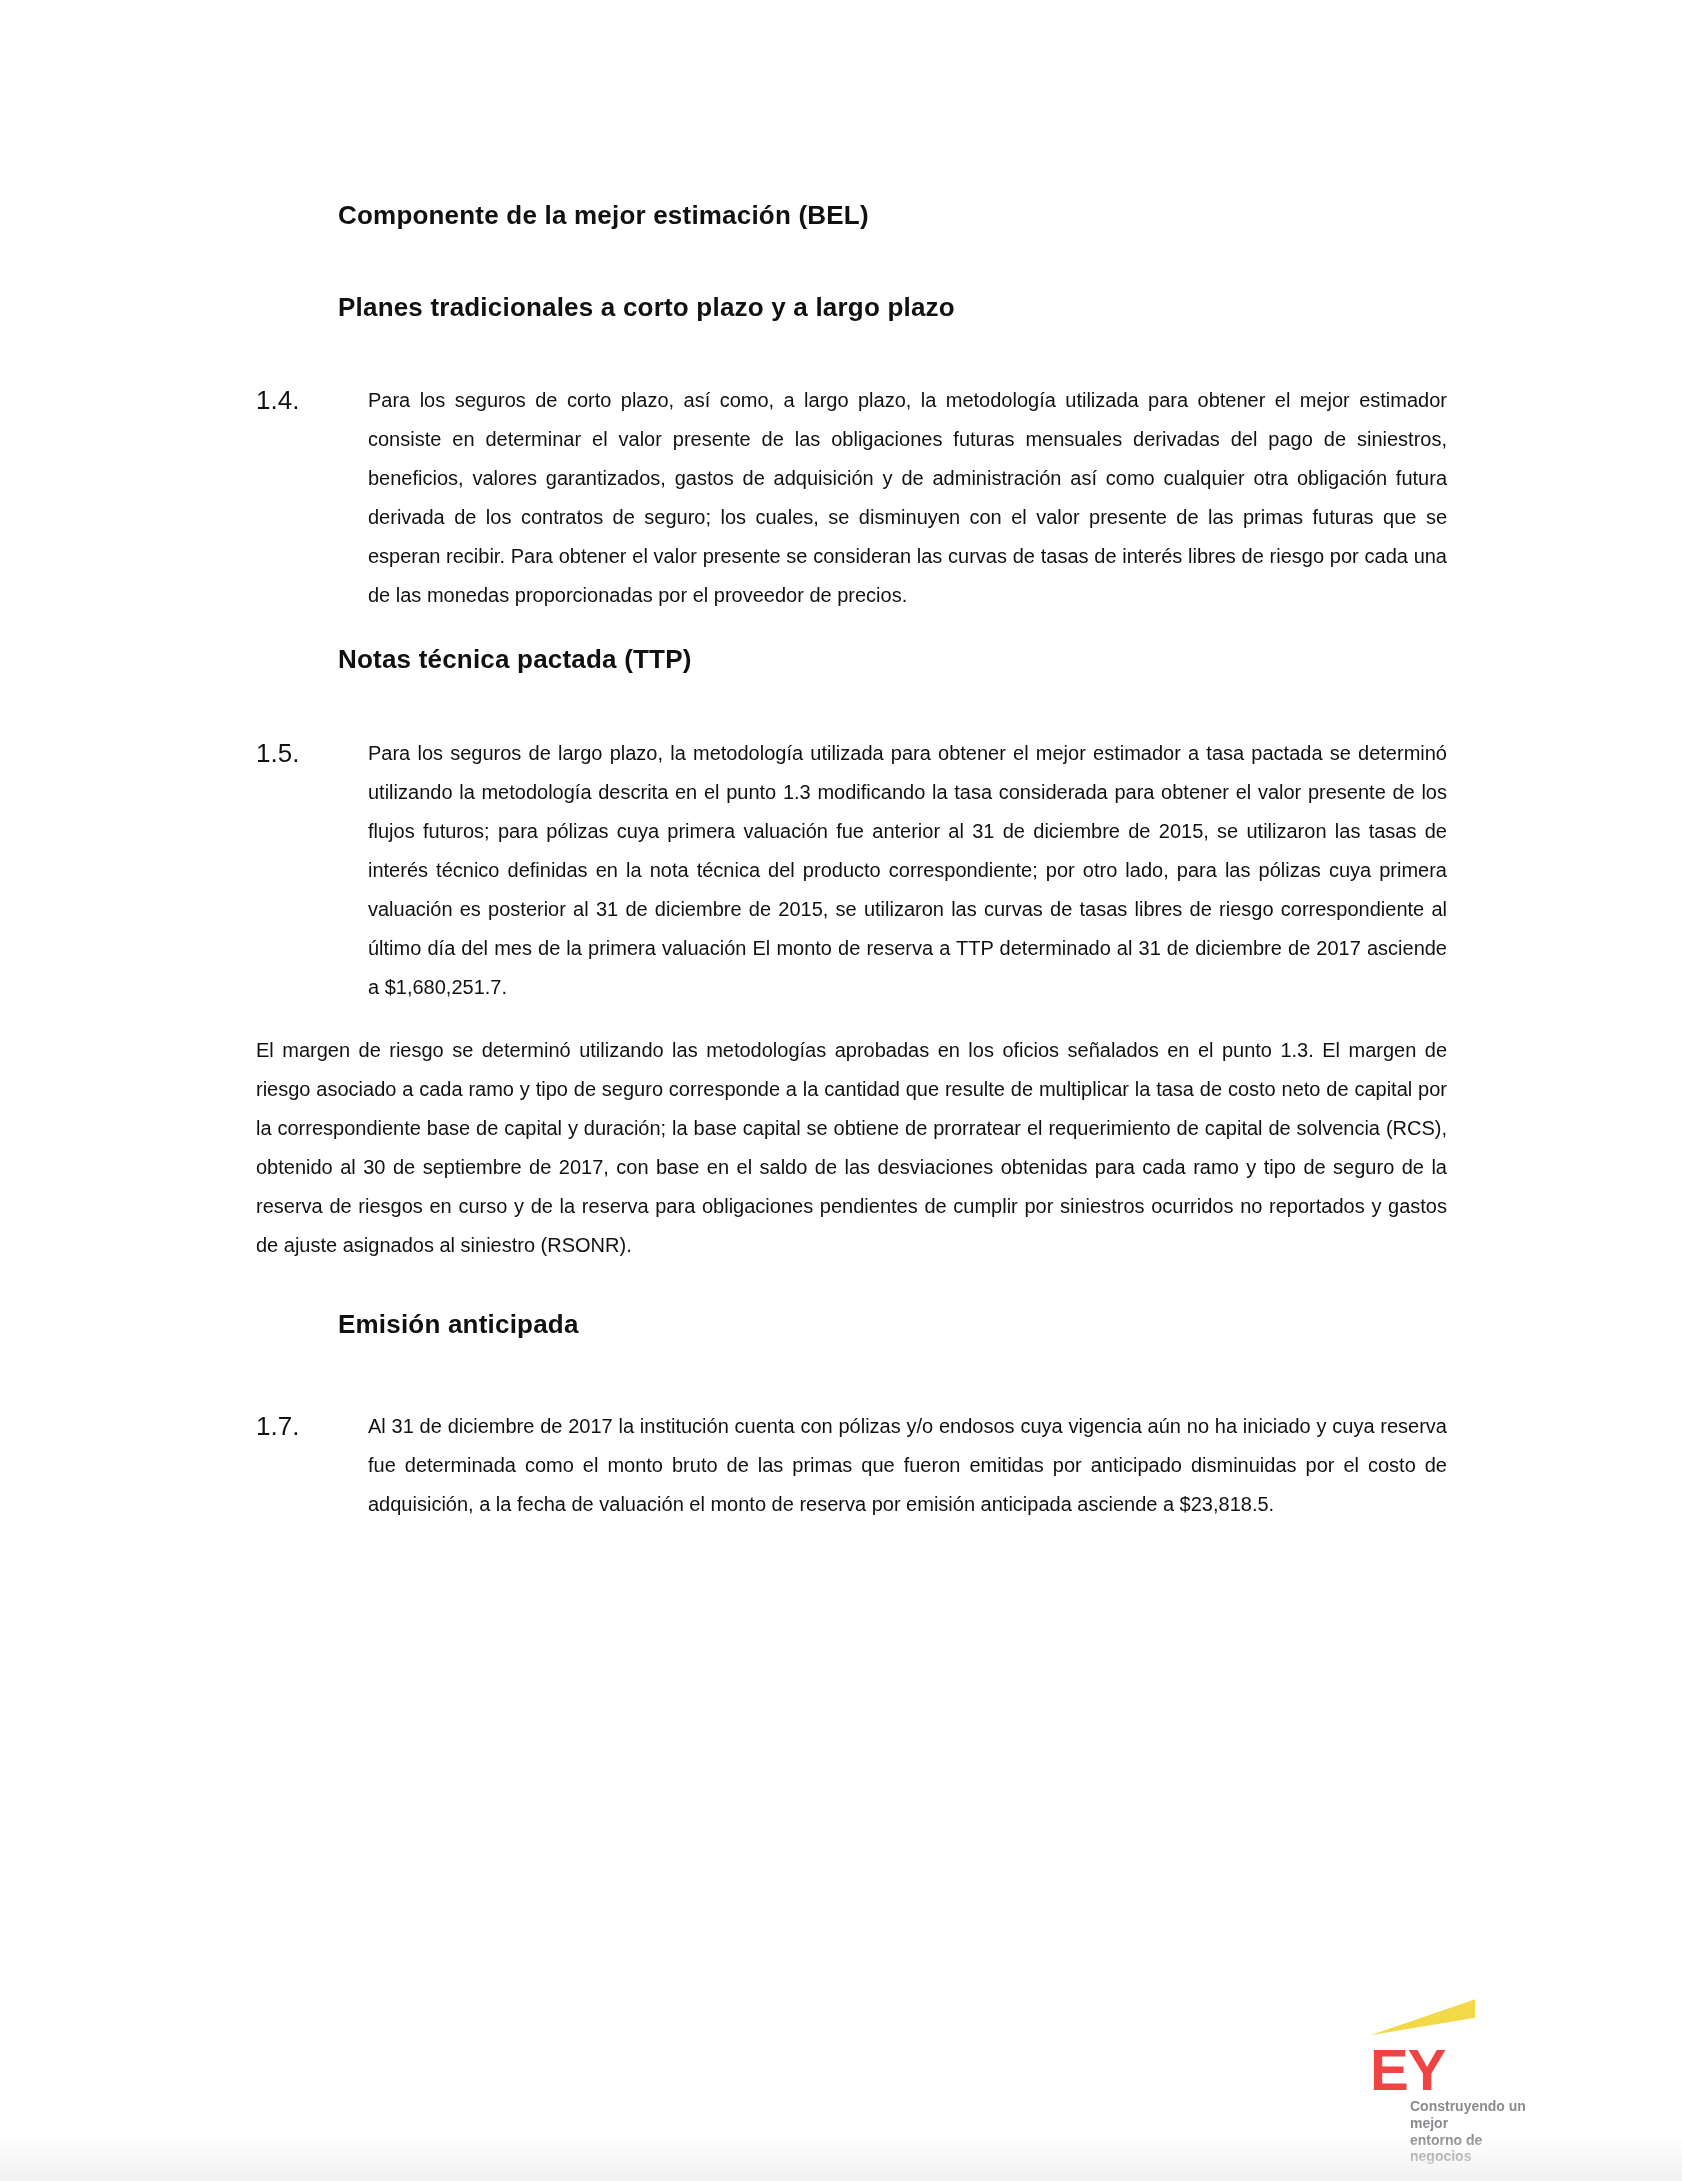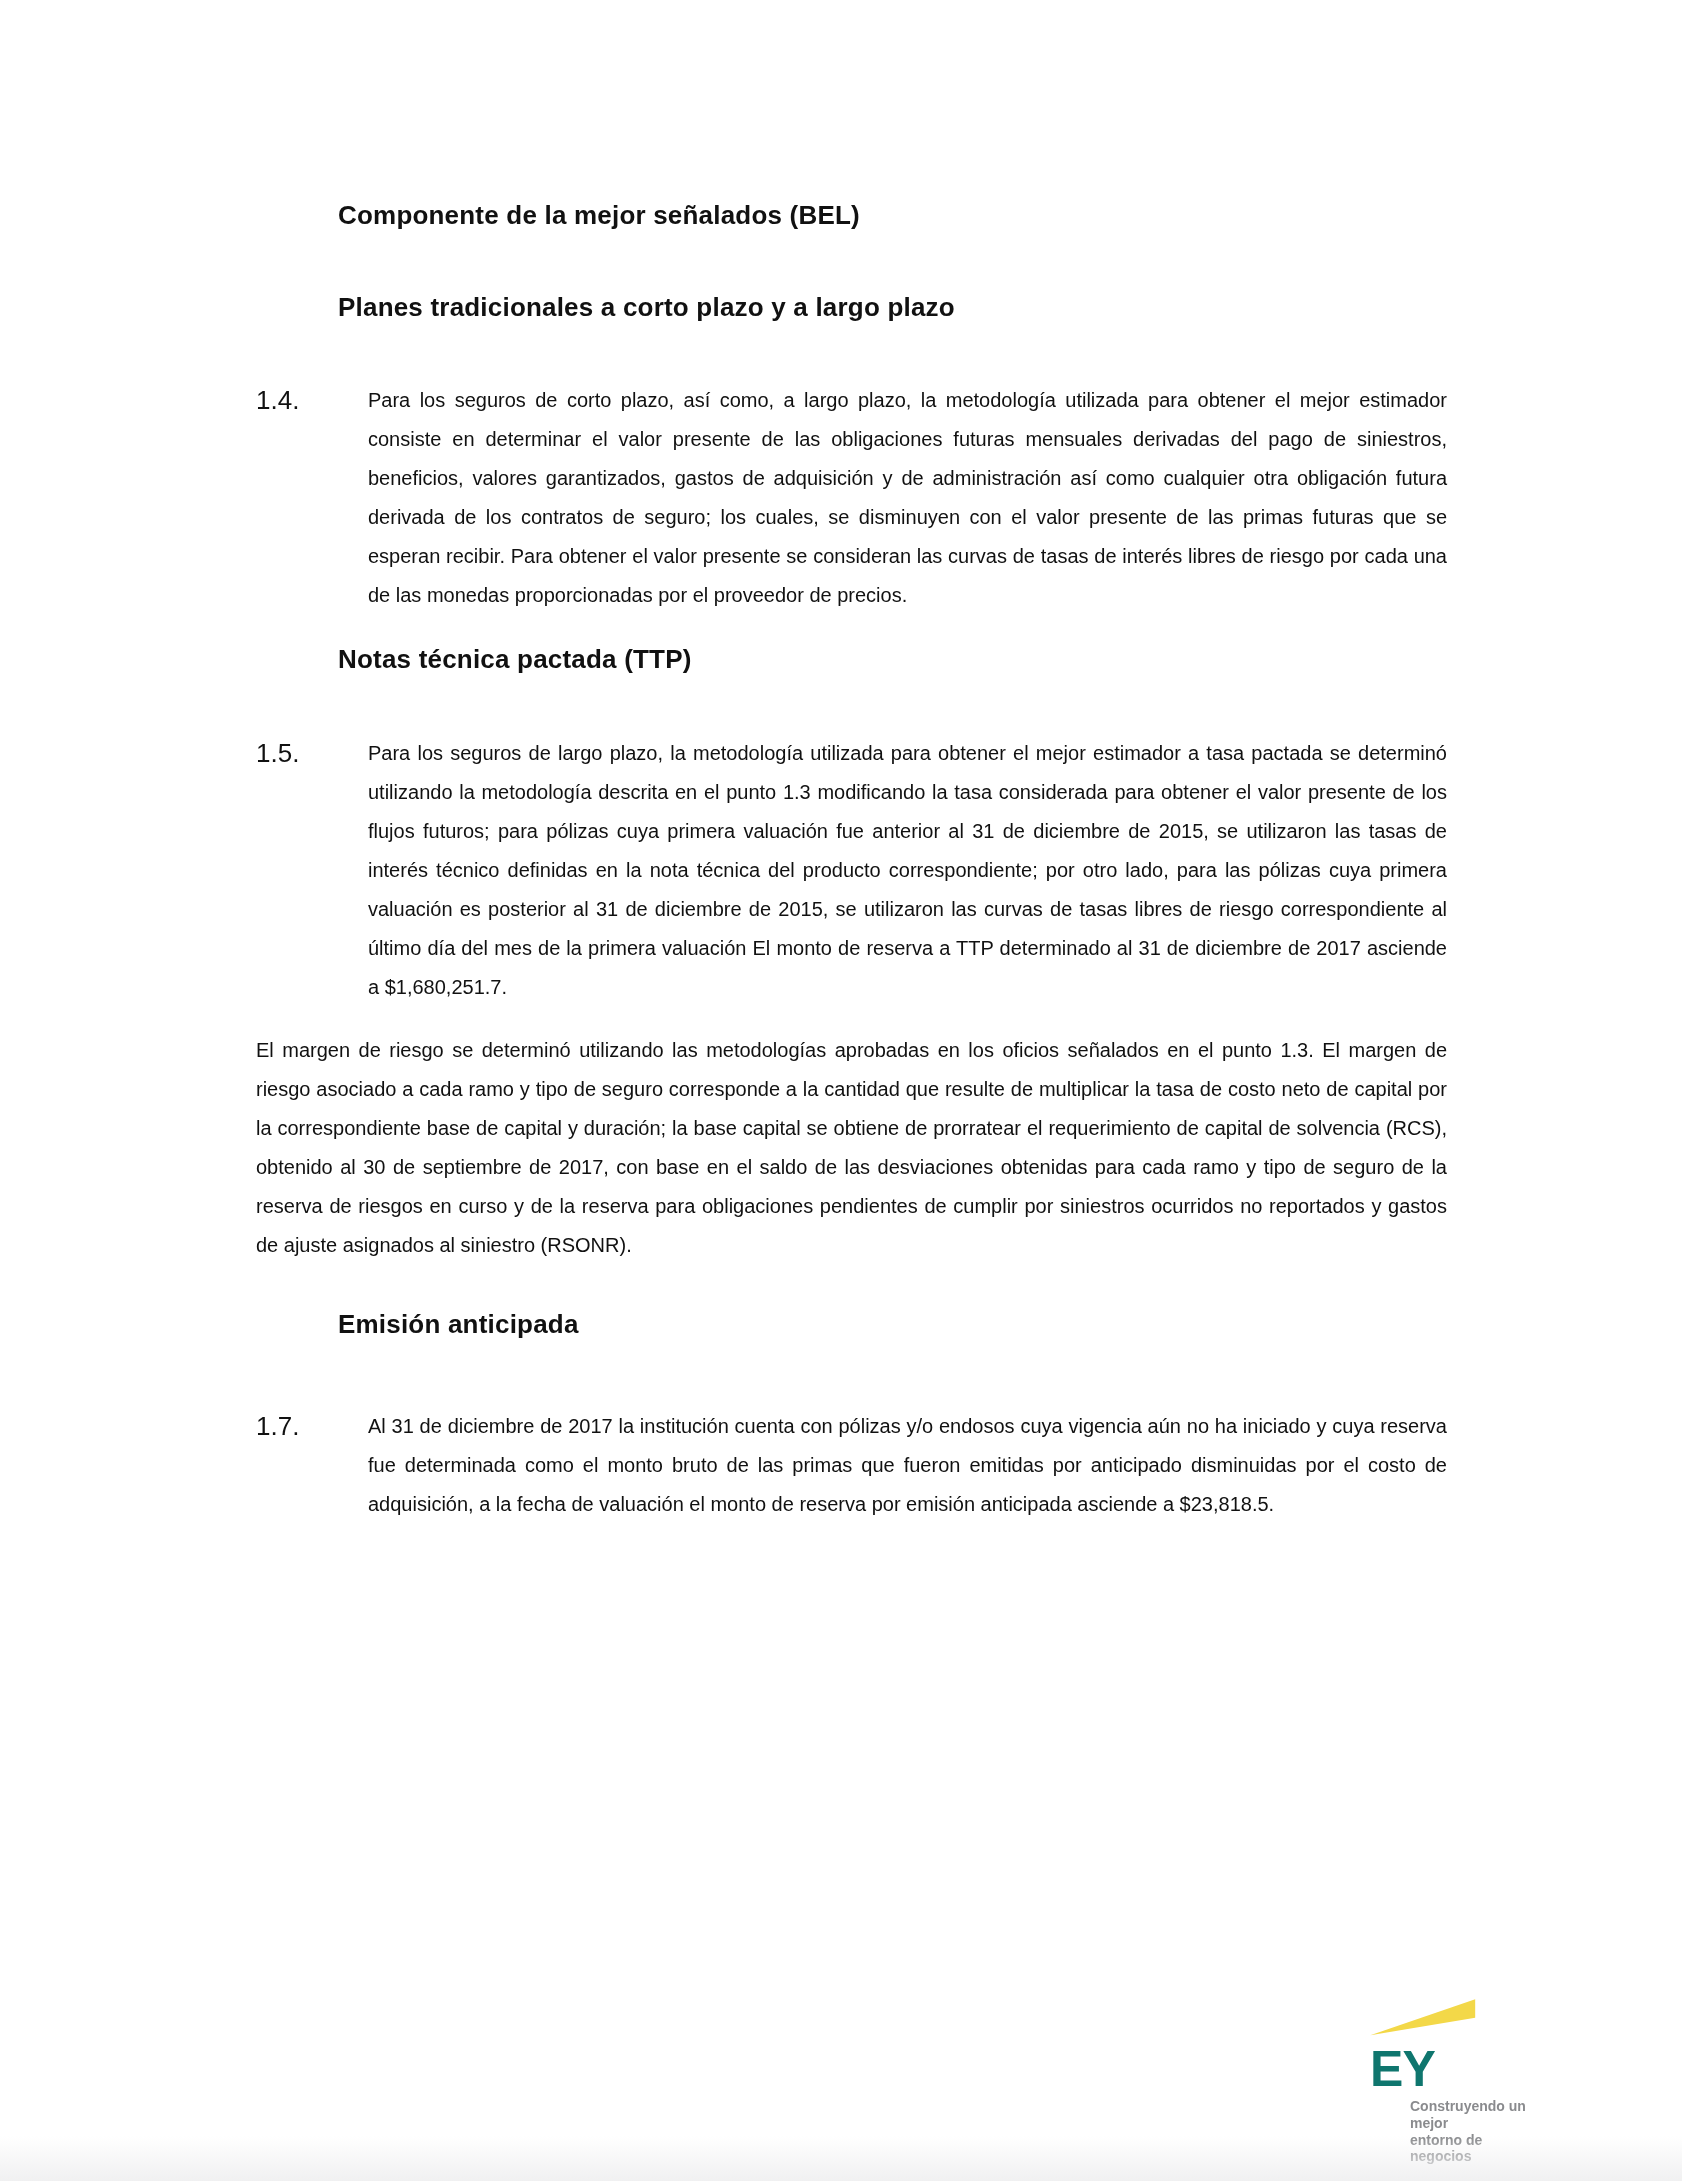"Componente de la mejor señalados" div.h { text: señalados -> estimación }
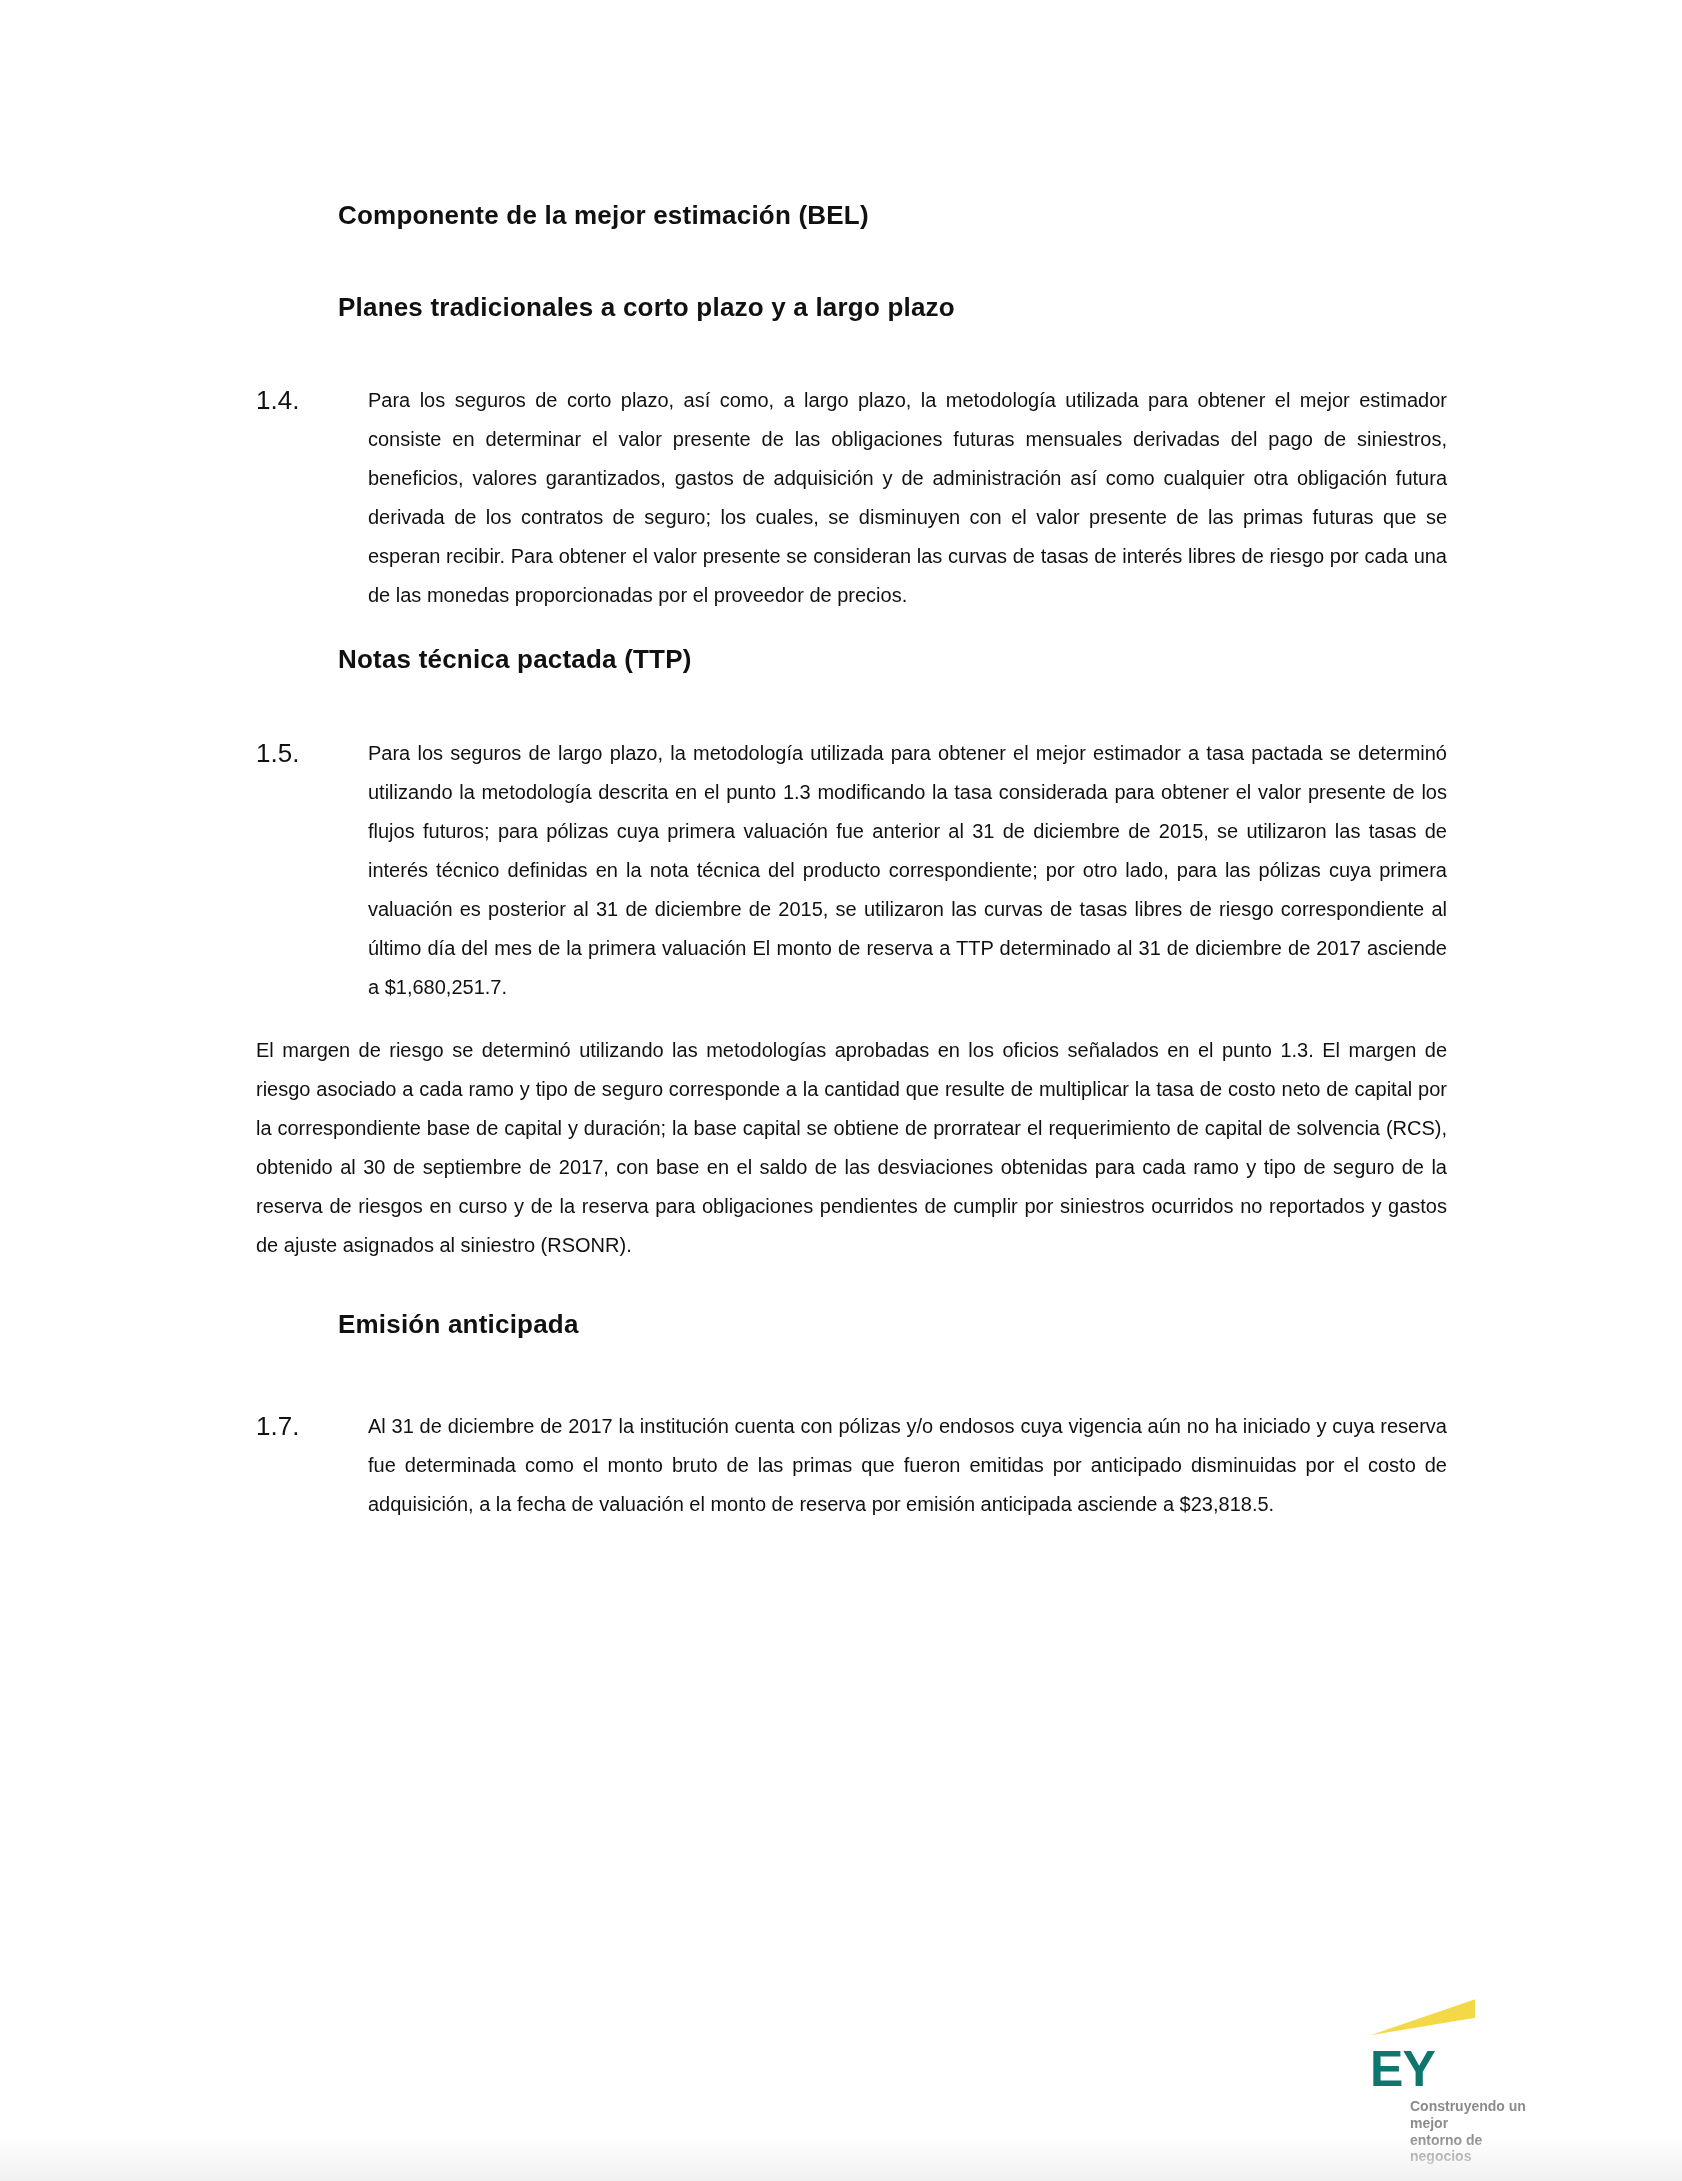"EY" .ey-word { color: #0f766e -> #ef4444; font-size: 50px -> 58px }
